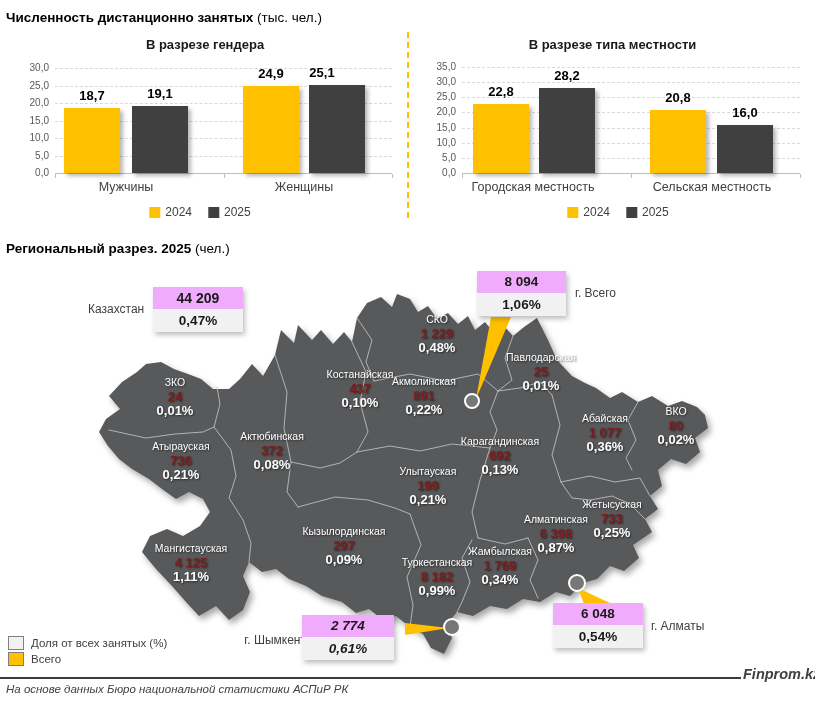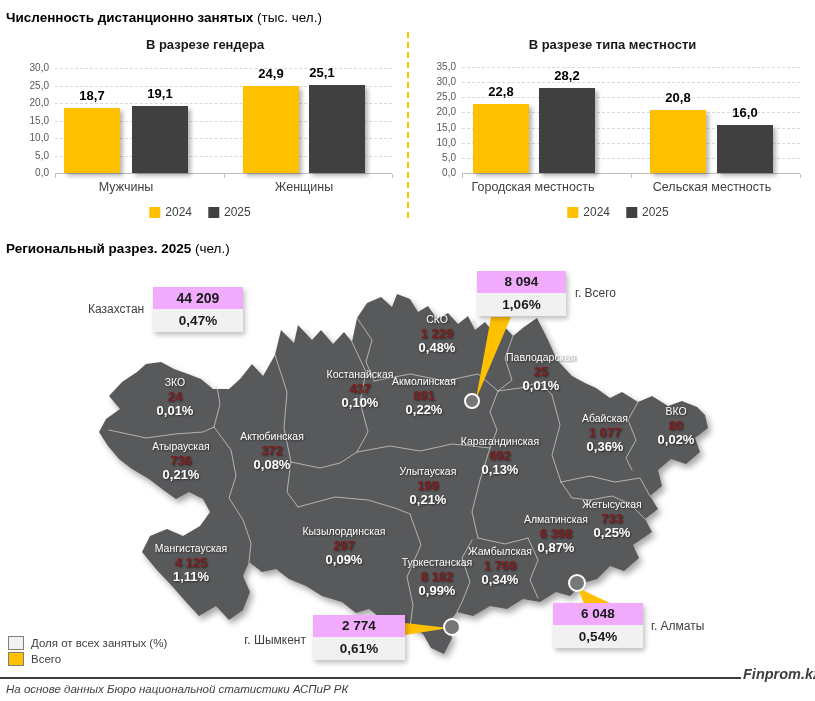"2 774" div.abs { font-style: none -> italic; left: 313px -> 302px }
